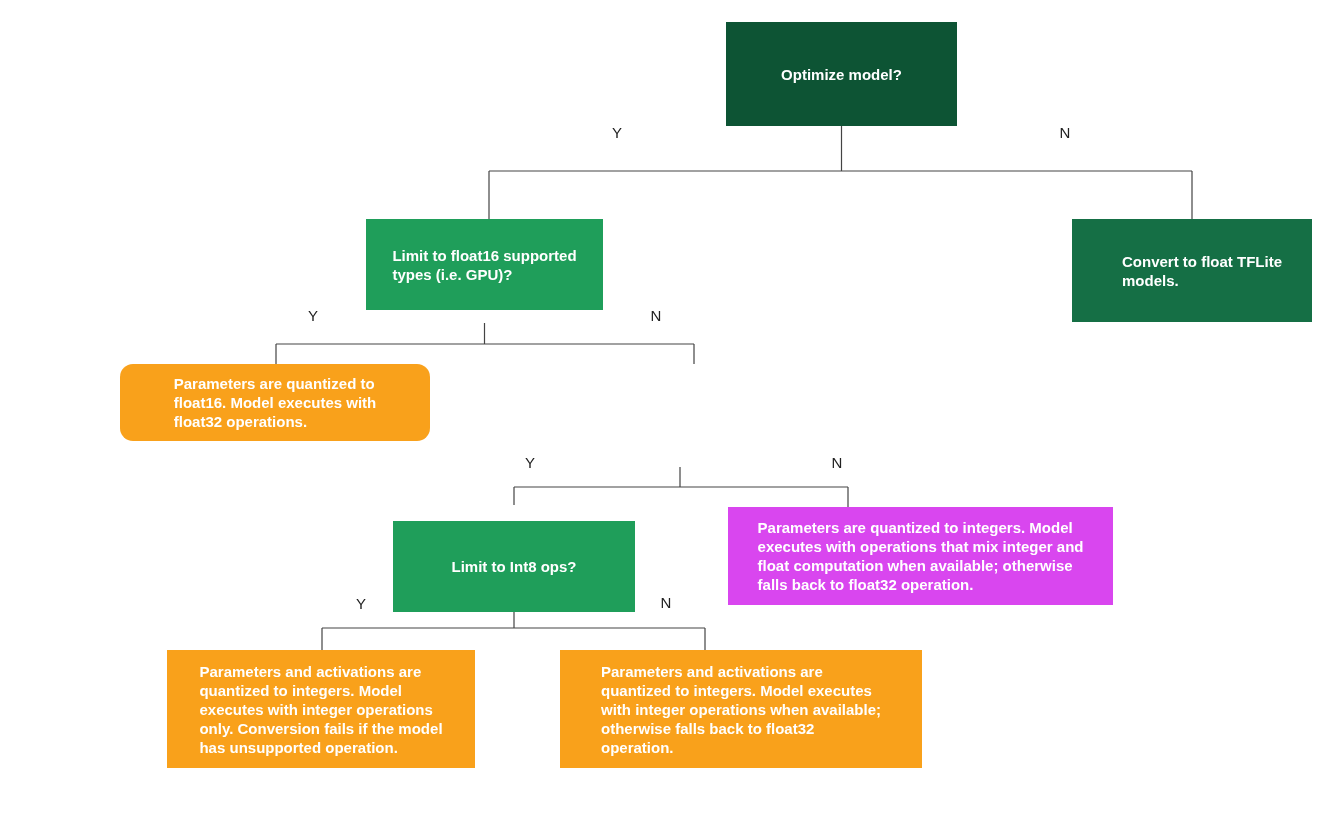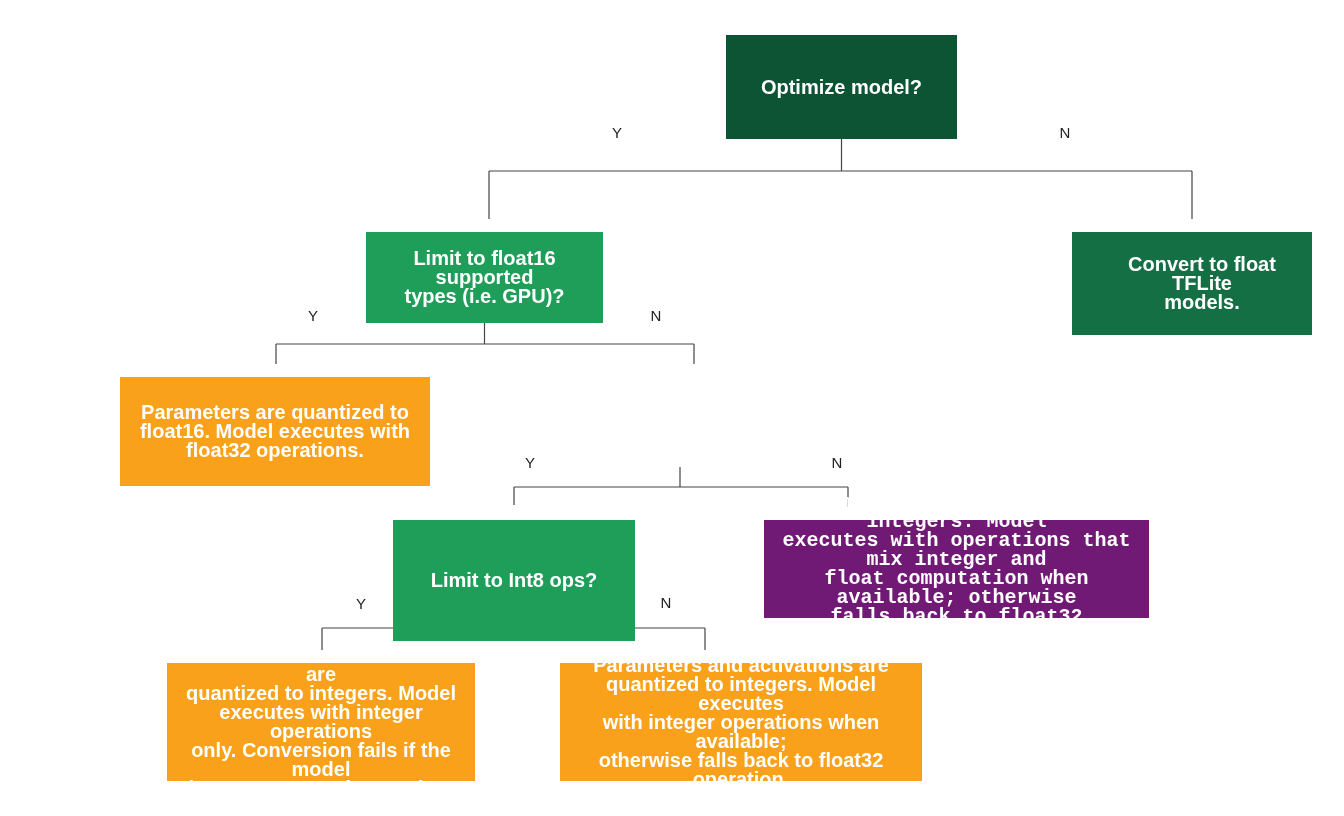"Optimize model?" .node { font-size: 20px -> 15px; margin-top: 13px -> none; text-align: center -> none }
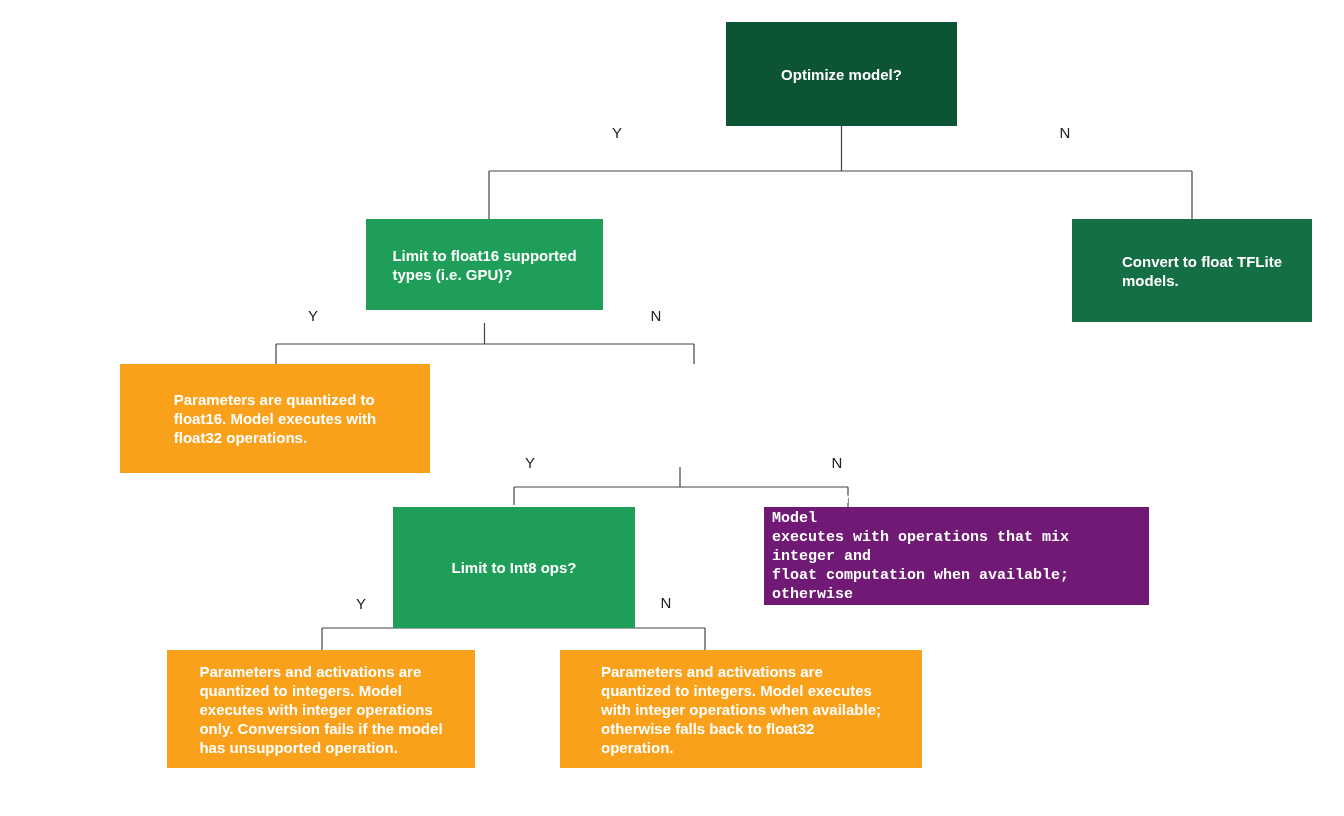"Parameters are quantized to" div.node { border-radius: none -> 13px; height: 109px -> 77px }
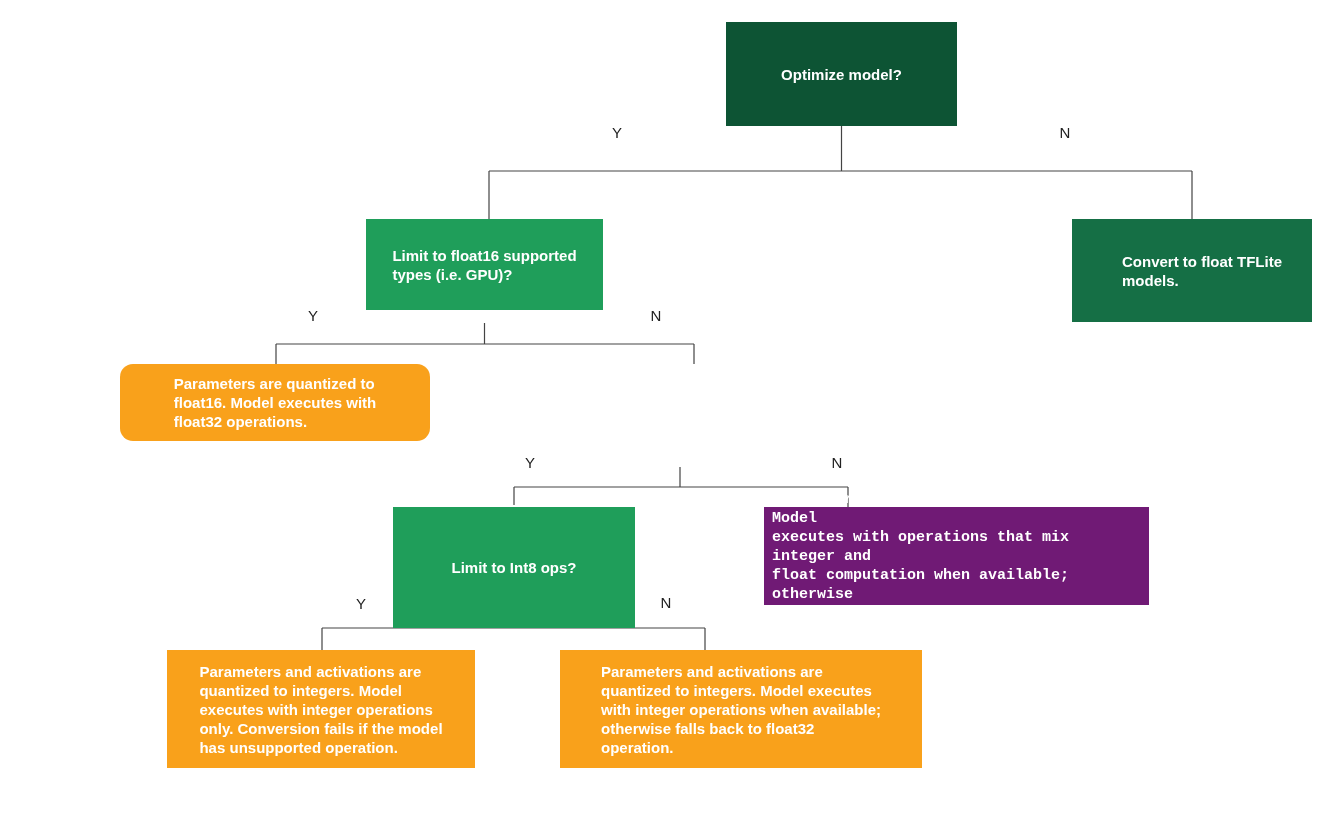"Parameters are quantized to integers." div.node { background-color: #701a75 -> #d946ef; font-family: Liberation Mono, monospace -> none; left: 764px -> 728px }
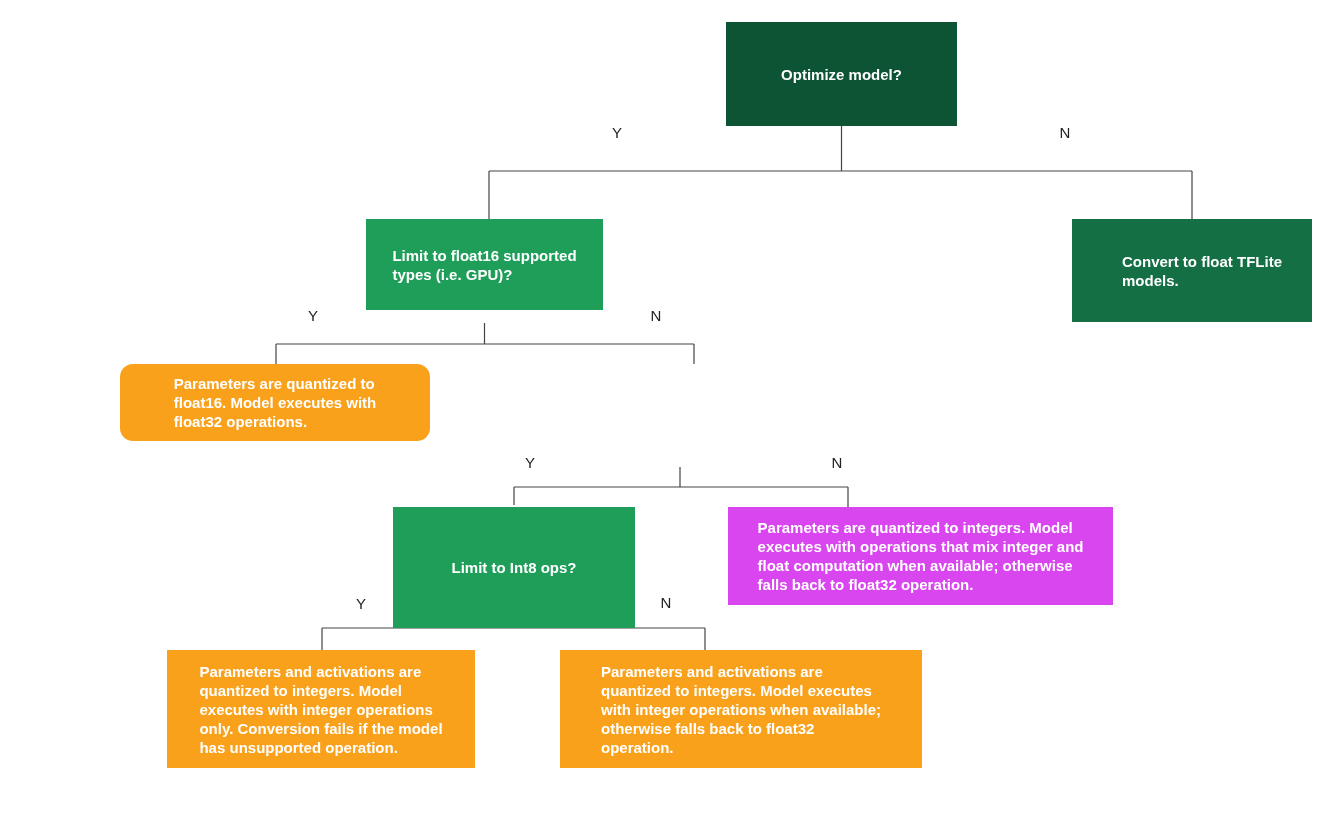"Limit to Int8 ops?" div.node { height: 121px -> 91px; top: 507px -> 521px }
